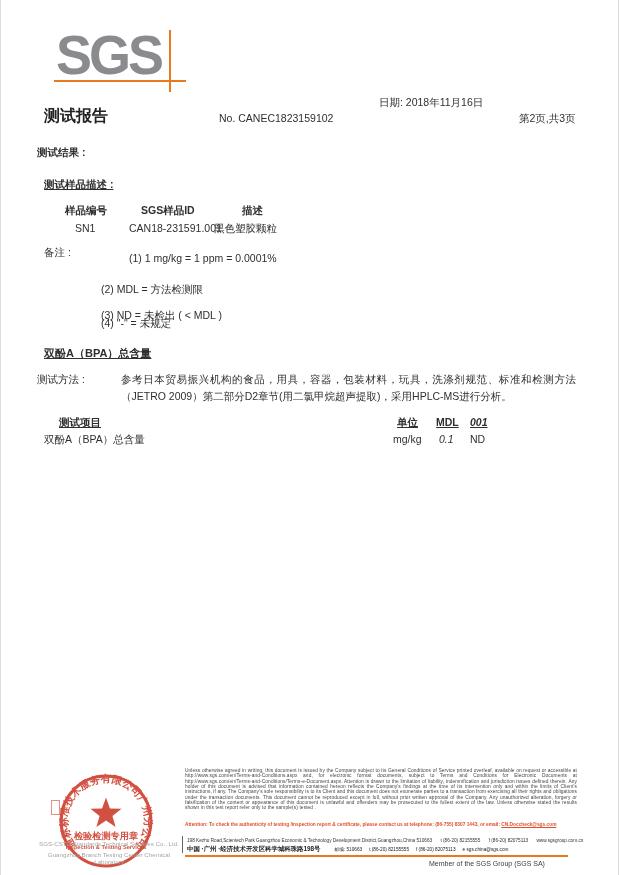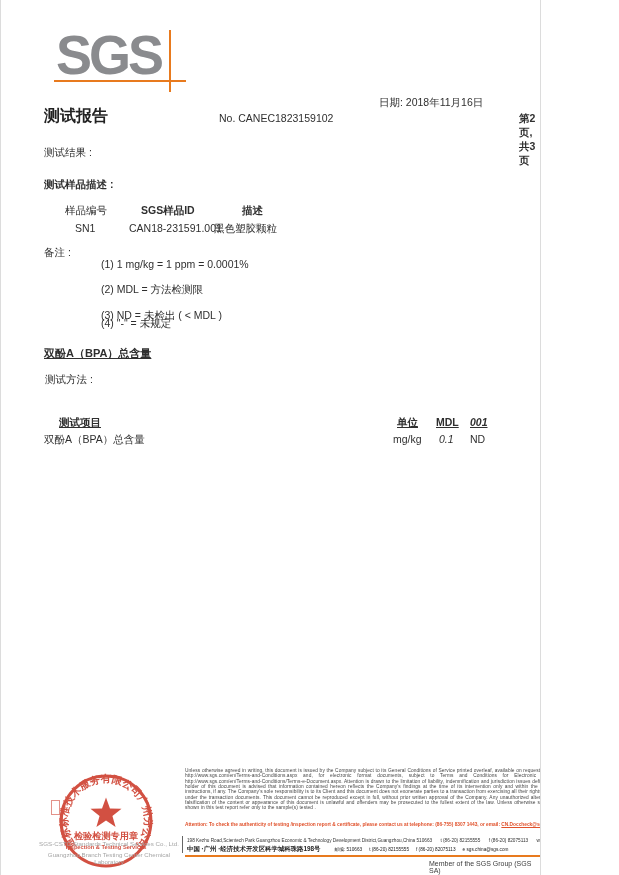"SGS" #page { width: 541px -> 619px }
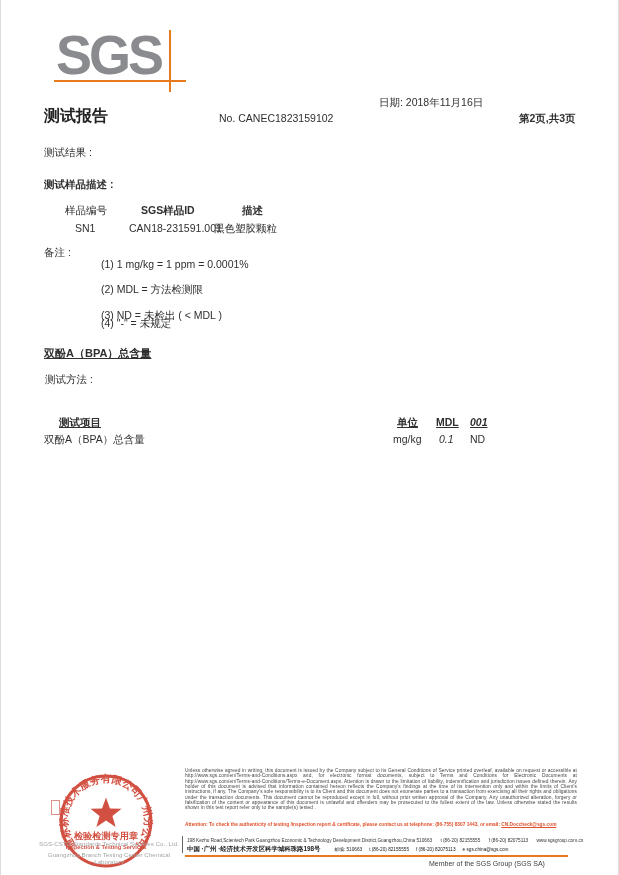"第2页,共3页" .report-page { font-weight: bold -> none }
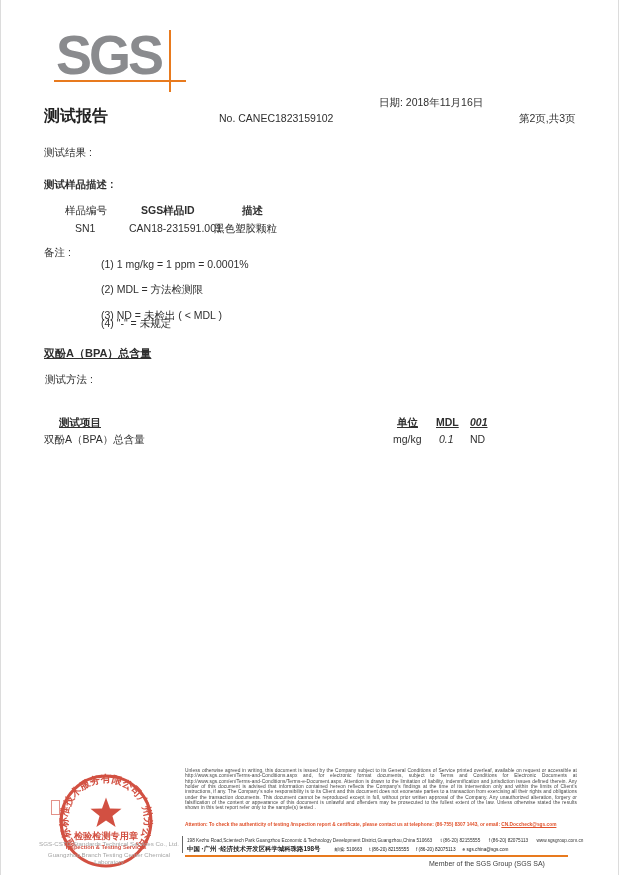"测试结果 :" .lbl-results { font-weight: none -> bold; left: 43px -> 36px }
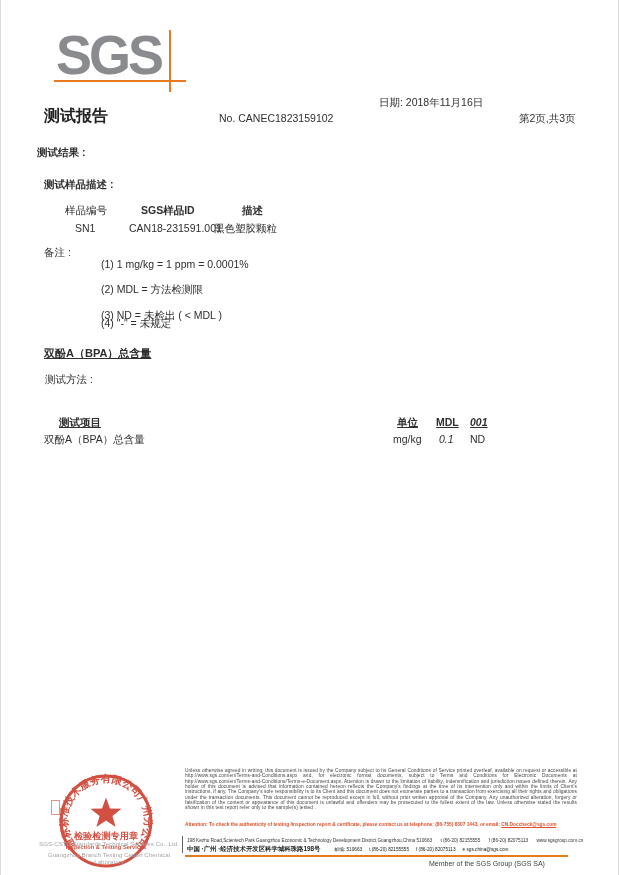"测试样品描述 :" .lbl-sample-desc { text-decoration: none -> underline }
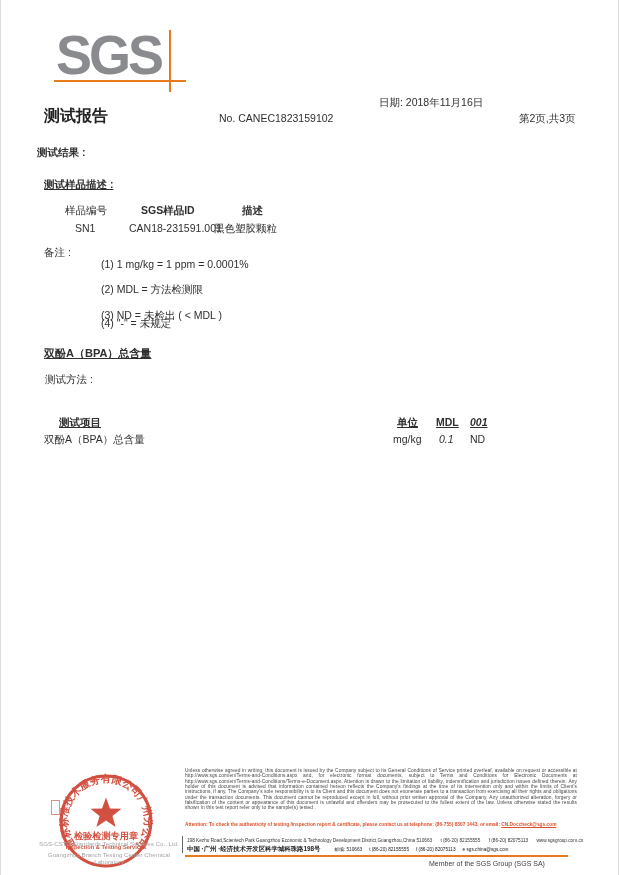"样品编号" .st-h1 { font-weight: normal -> bold }
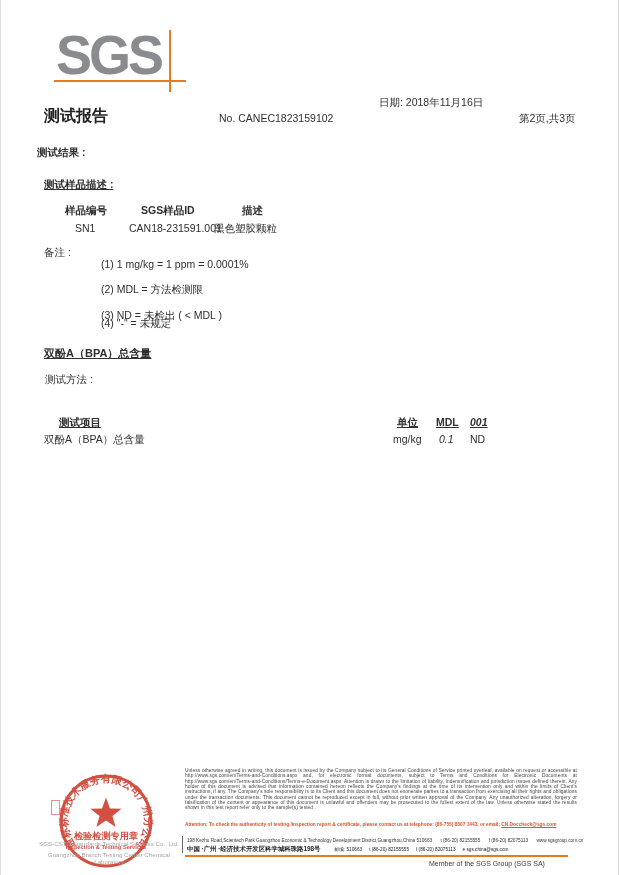"(1) 1 mg/kg = 1" div.abs { margin-left: none -> 28px; top: 258px -> 252px }
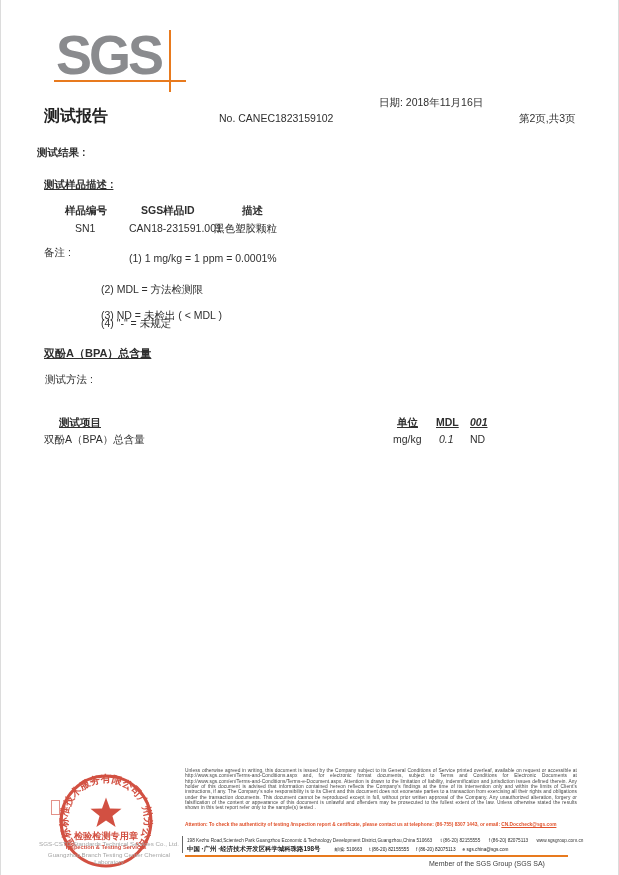"测试方法 :" .lbl-method { left: 44px -> 36px }
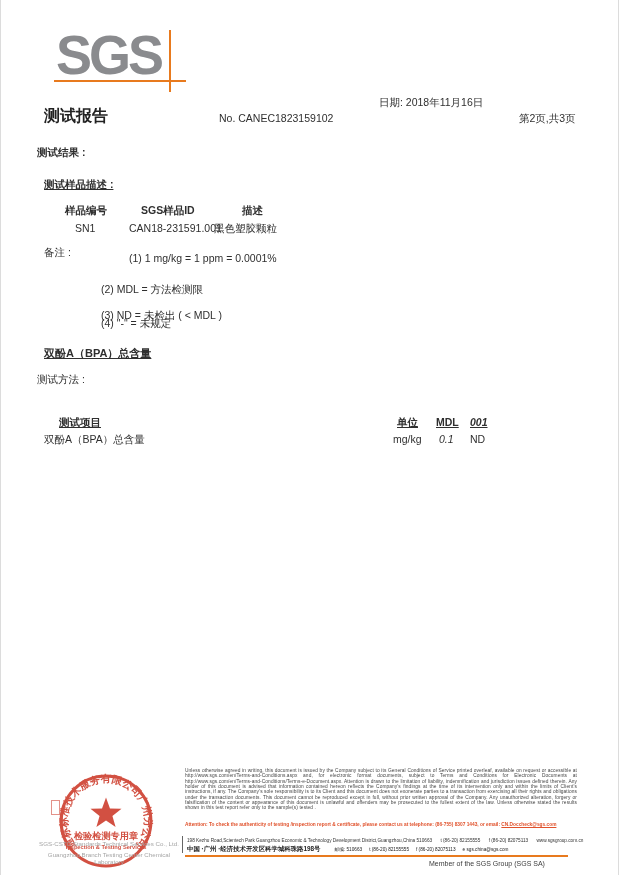"参考日本贸易振兴机构的食品，用具，容器，包装材料，玩具，洗涤剂规范、标准和检测方" div.abs { html: none -> <div>参考日本贸易振兴机构的食品，用具，容器，包装材料，玩具，洗涤剂规范、标准和检测方法（JETRO 2009）第二部分D2章节(用二氯甲烷超声提取)，采用HPLC-MS进行分析。</div> }
